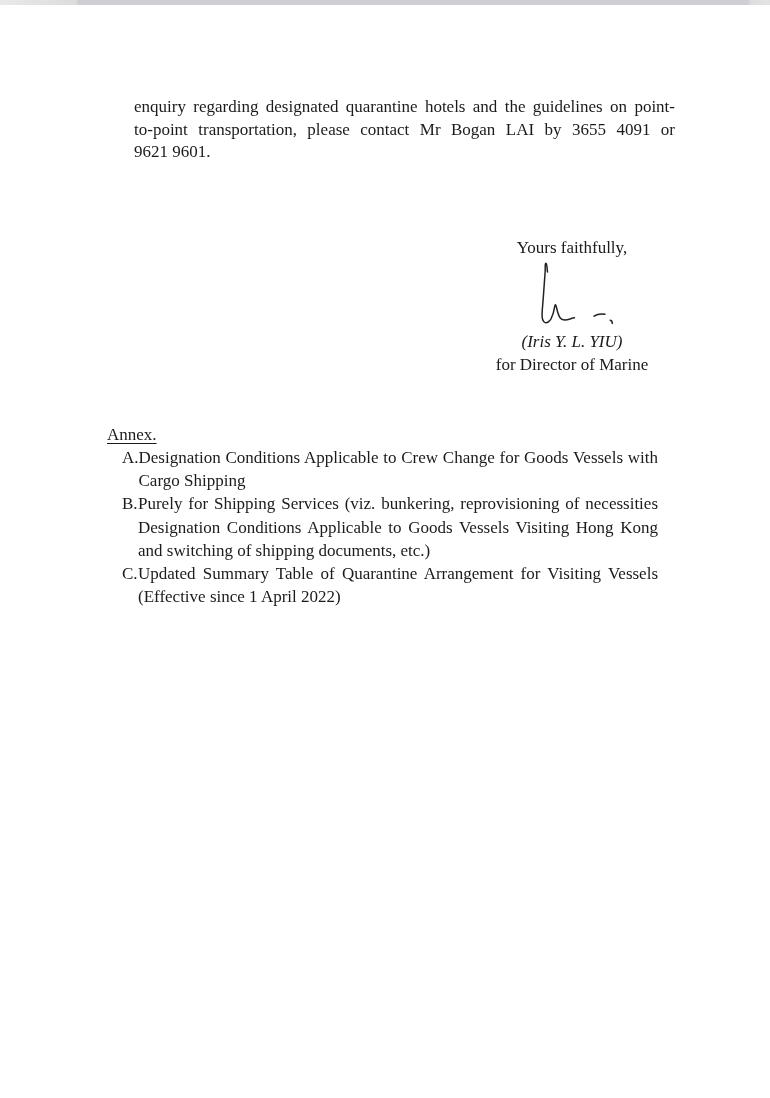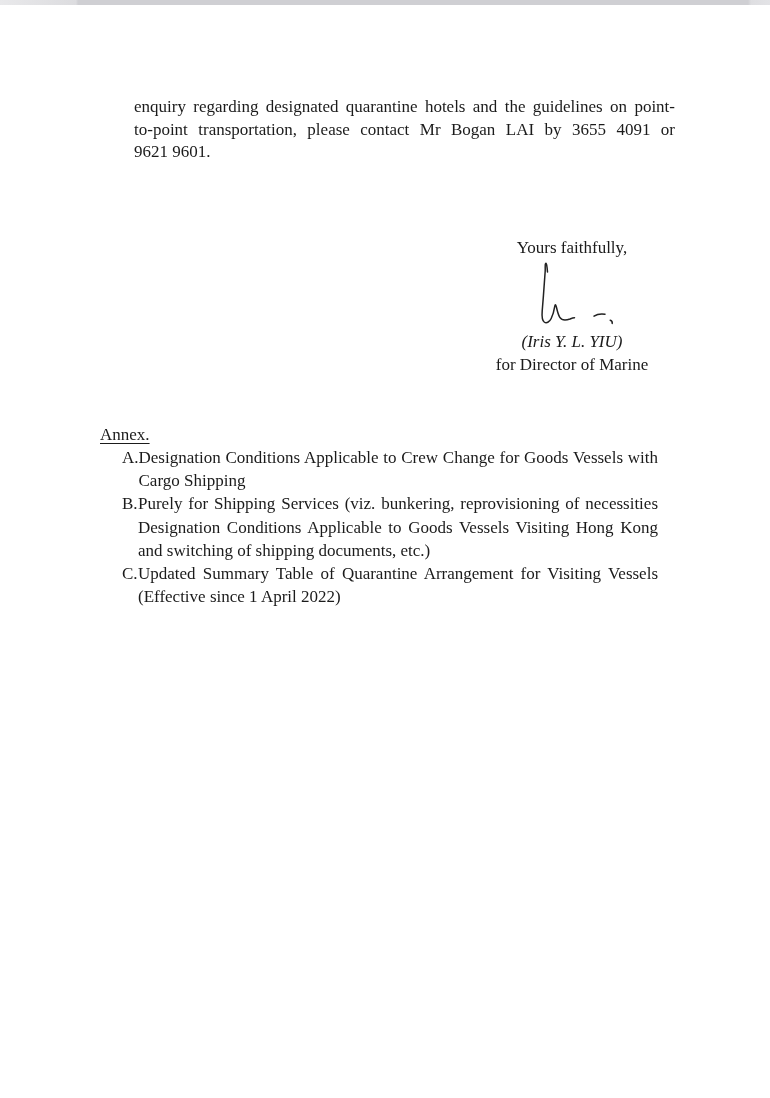"Annex." .annex-heading { left: 100px -> 107px }
